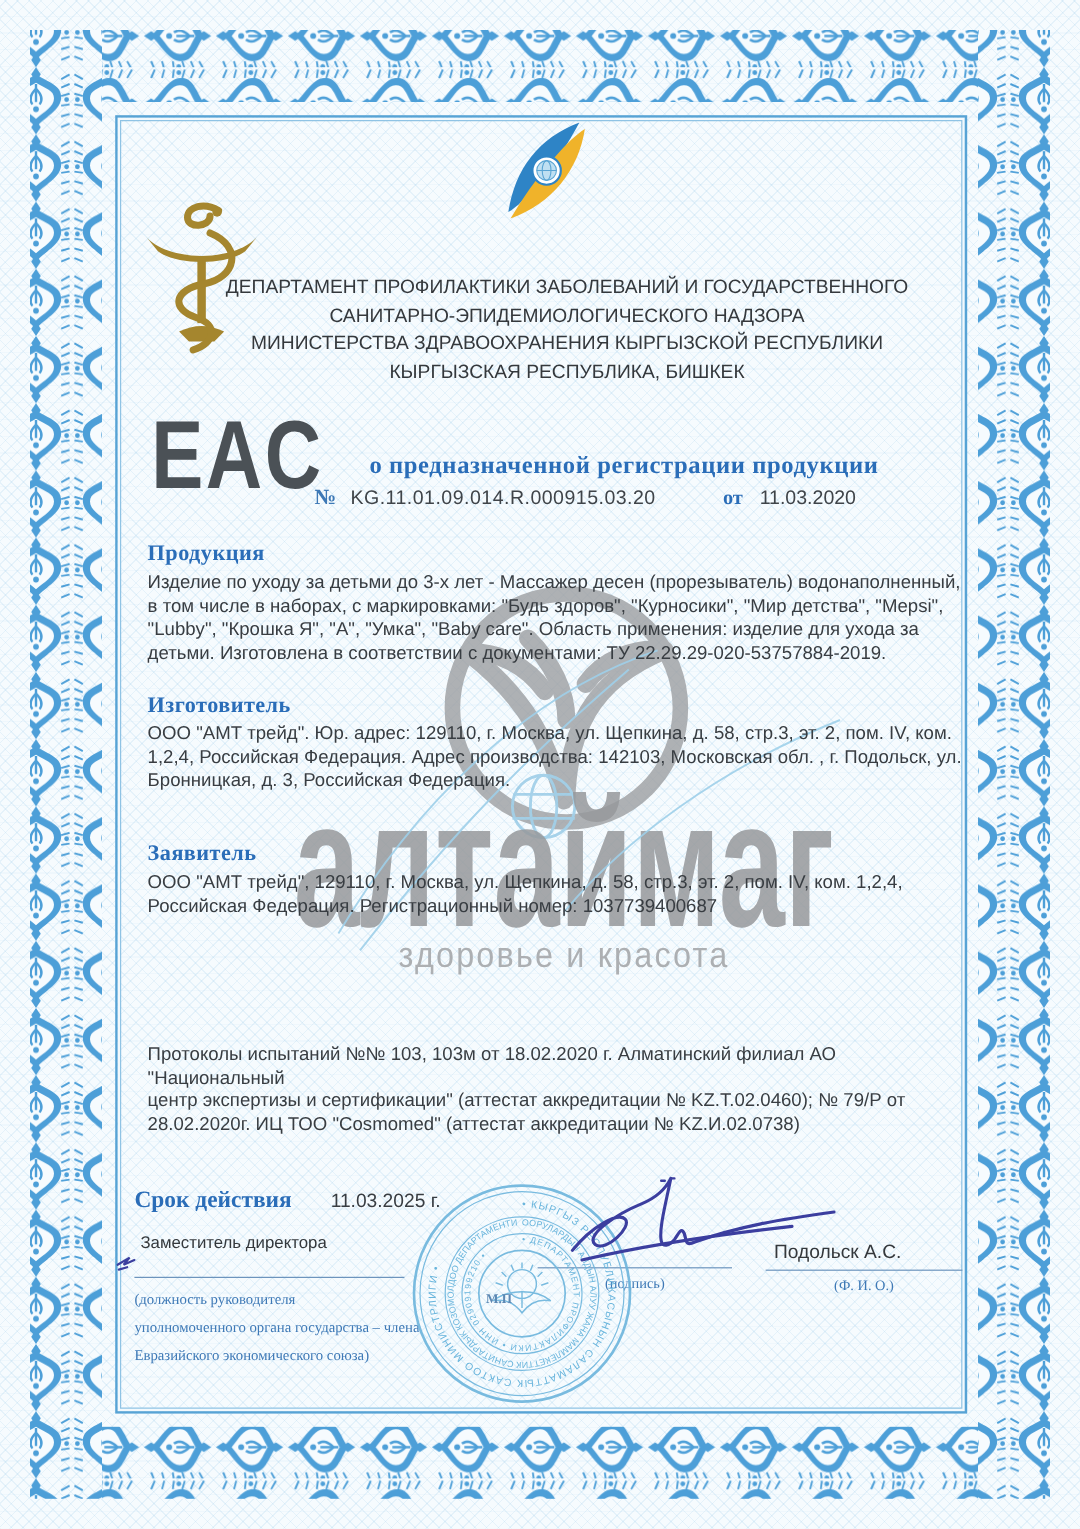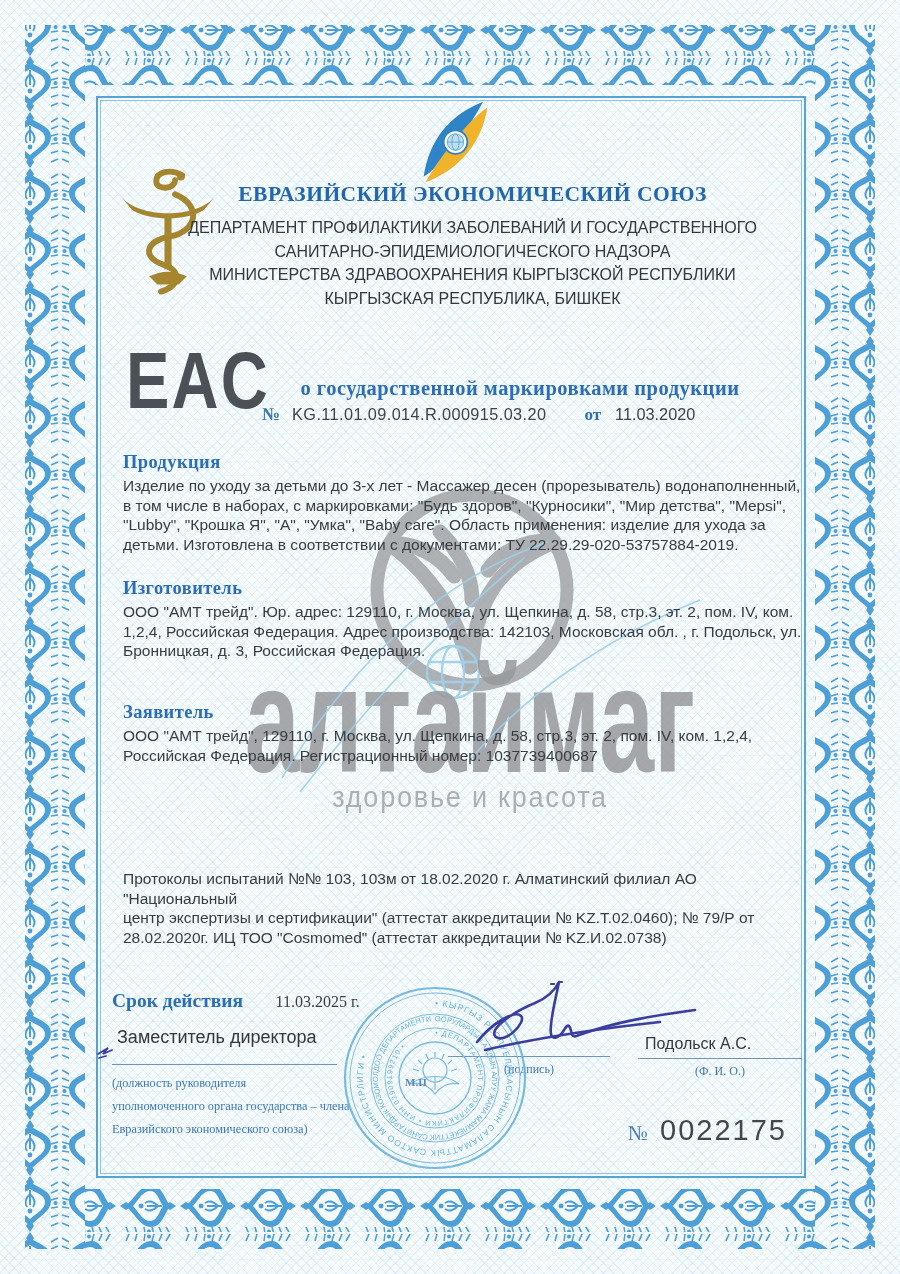"ЕВРАЗИЙСКИЙ ЭКОНОМИЧЕСКИЙ СОЮЗ" div.abs { html: <div>ЕВРАЗИЙСКИЙ ЭКОНОМИЧЕСКИЙ СОЮЗ</div> -> none }
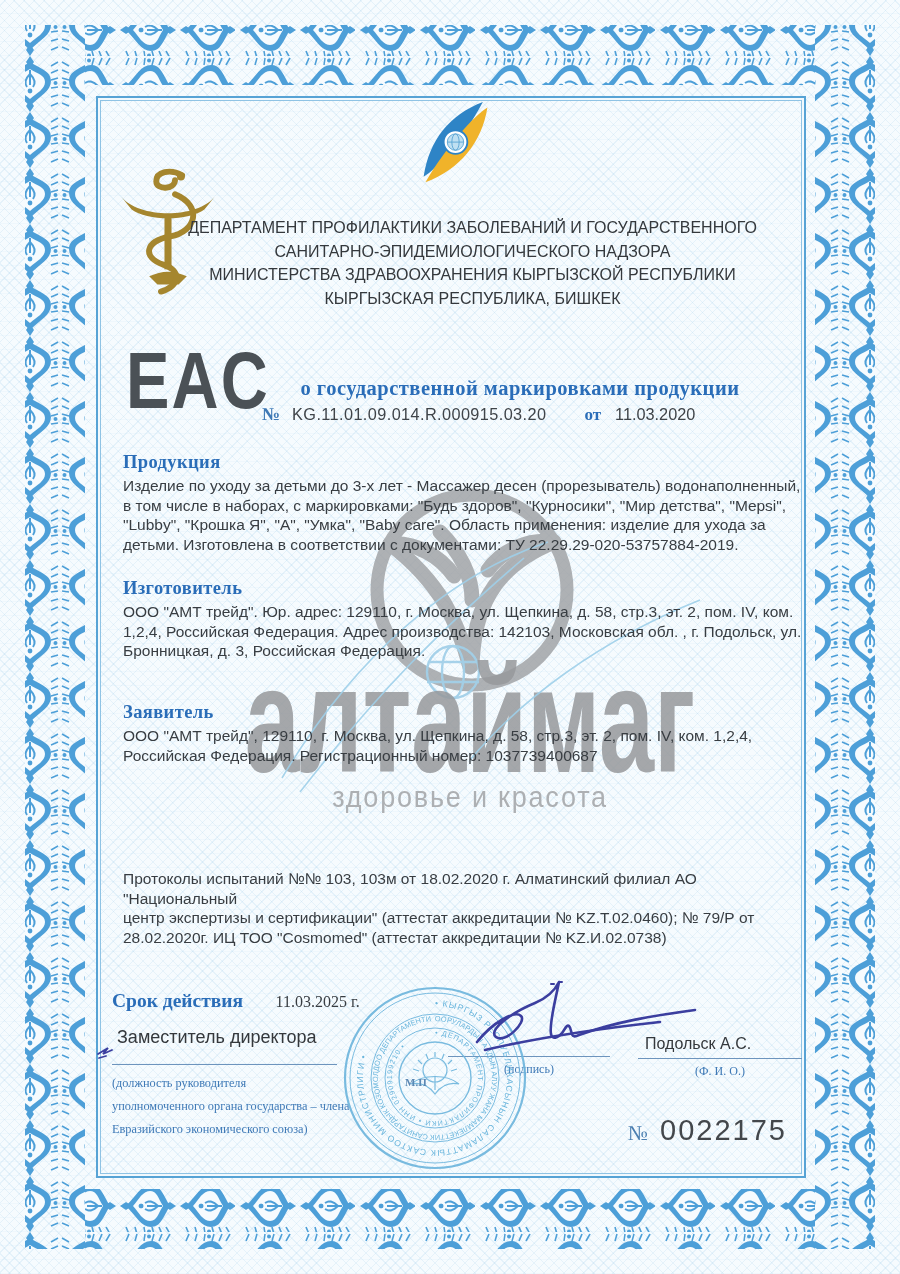"ДЕПАРТАМЕНТ ПРОФИЛАКТИКИ ЗАБОЛЕВАНИЙ И" #dept { top: 216px -> 228px }
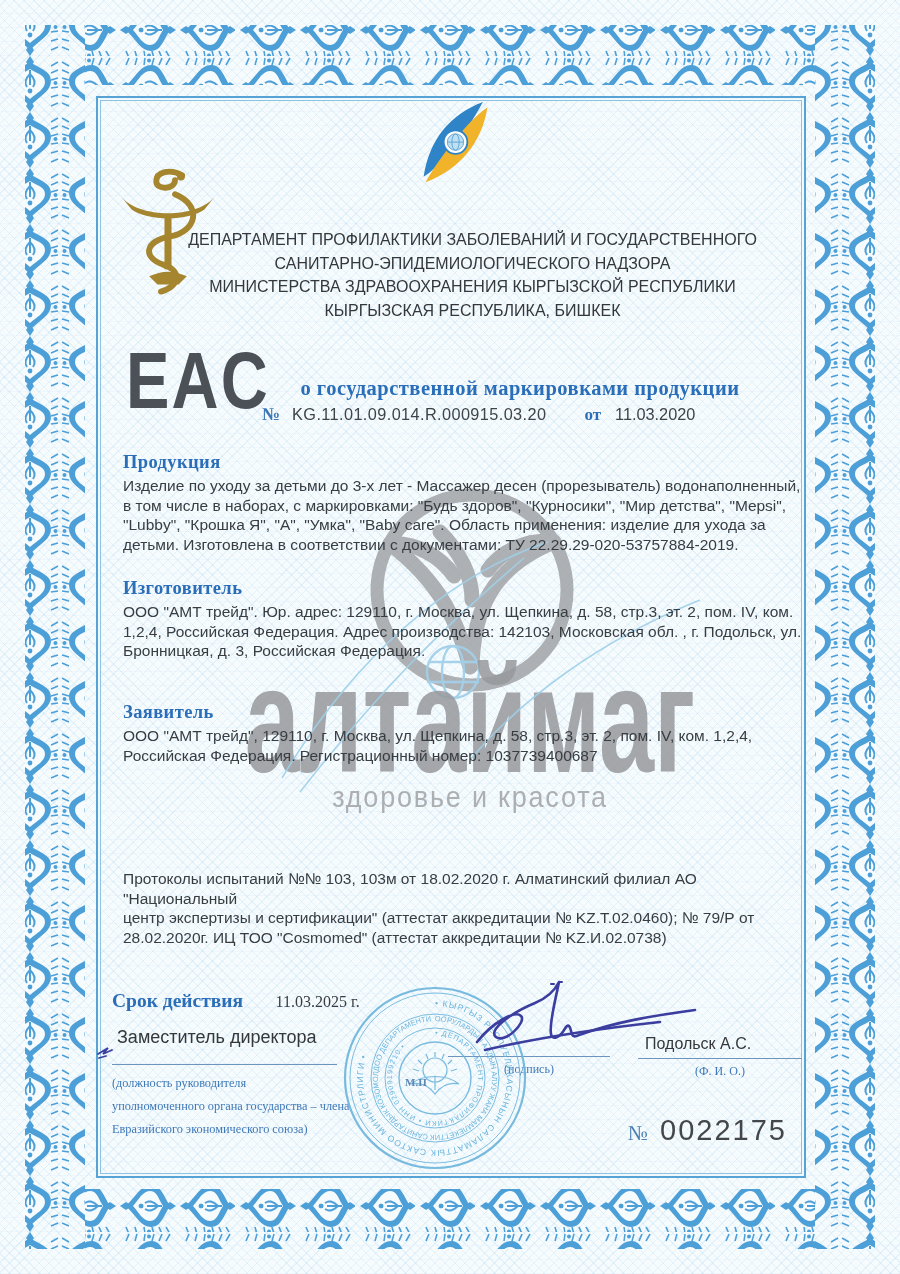"о государственной маркировками продукции" div.abs { text: государственной маркировками -> предназначенной регистрации }
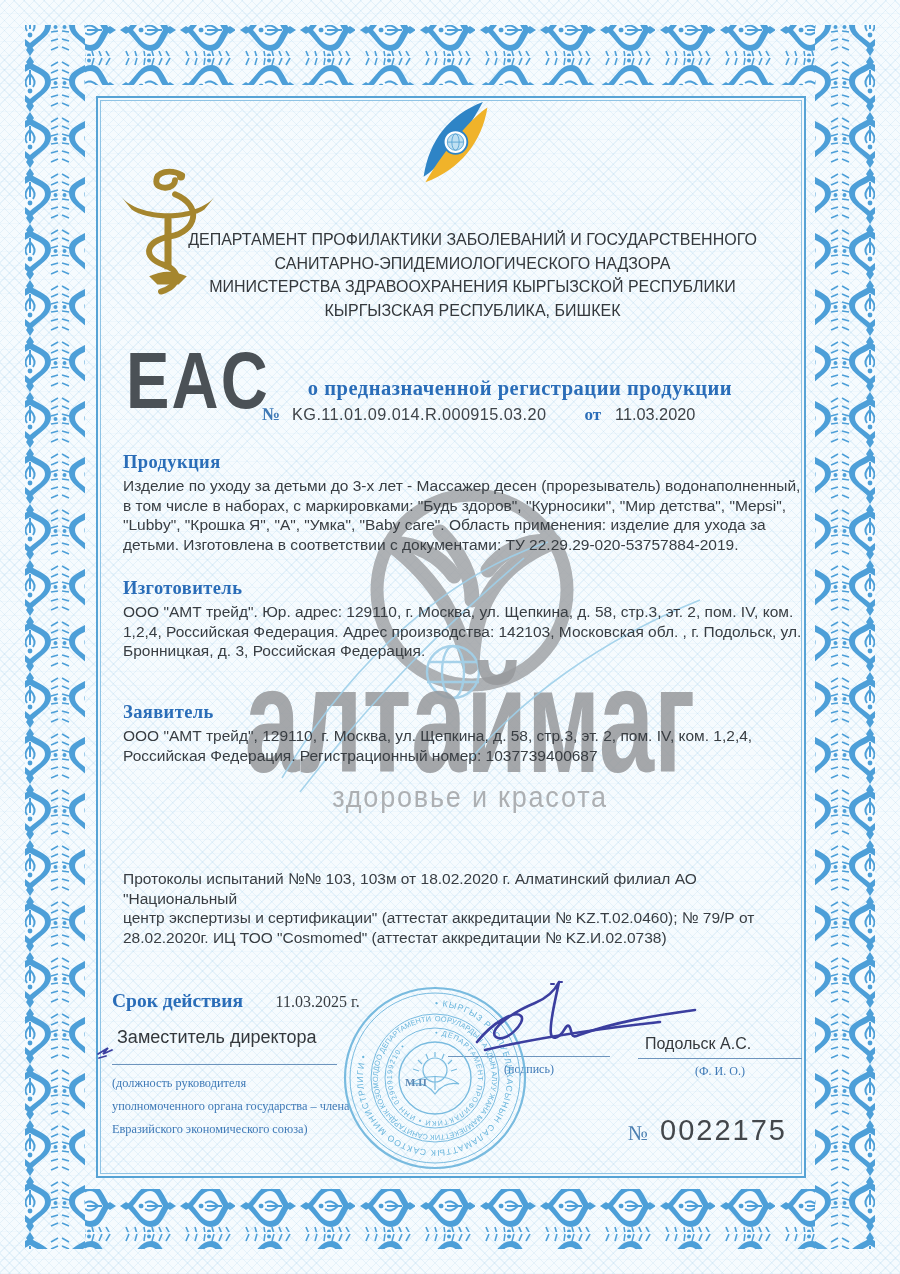"от" #numrow .ot { margin-left: 38px -> 56px }
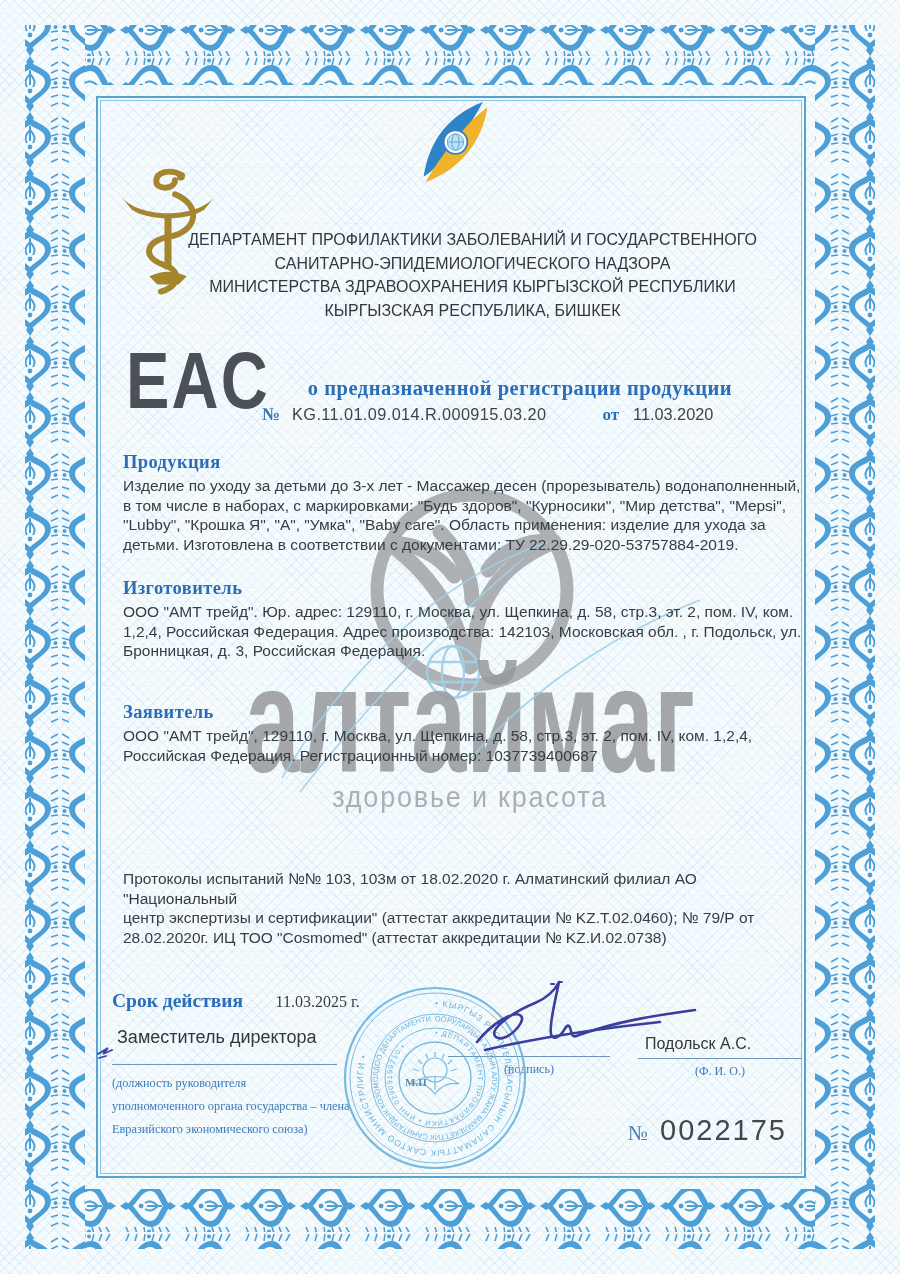"11.03.2025 г." #validity .vv { font-family: Liberation Serif, serif -> none }
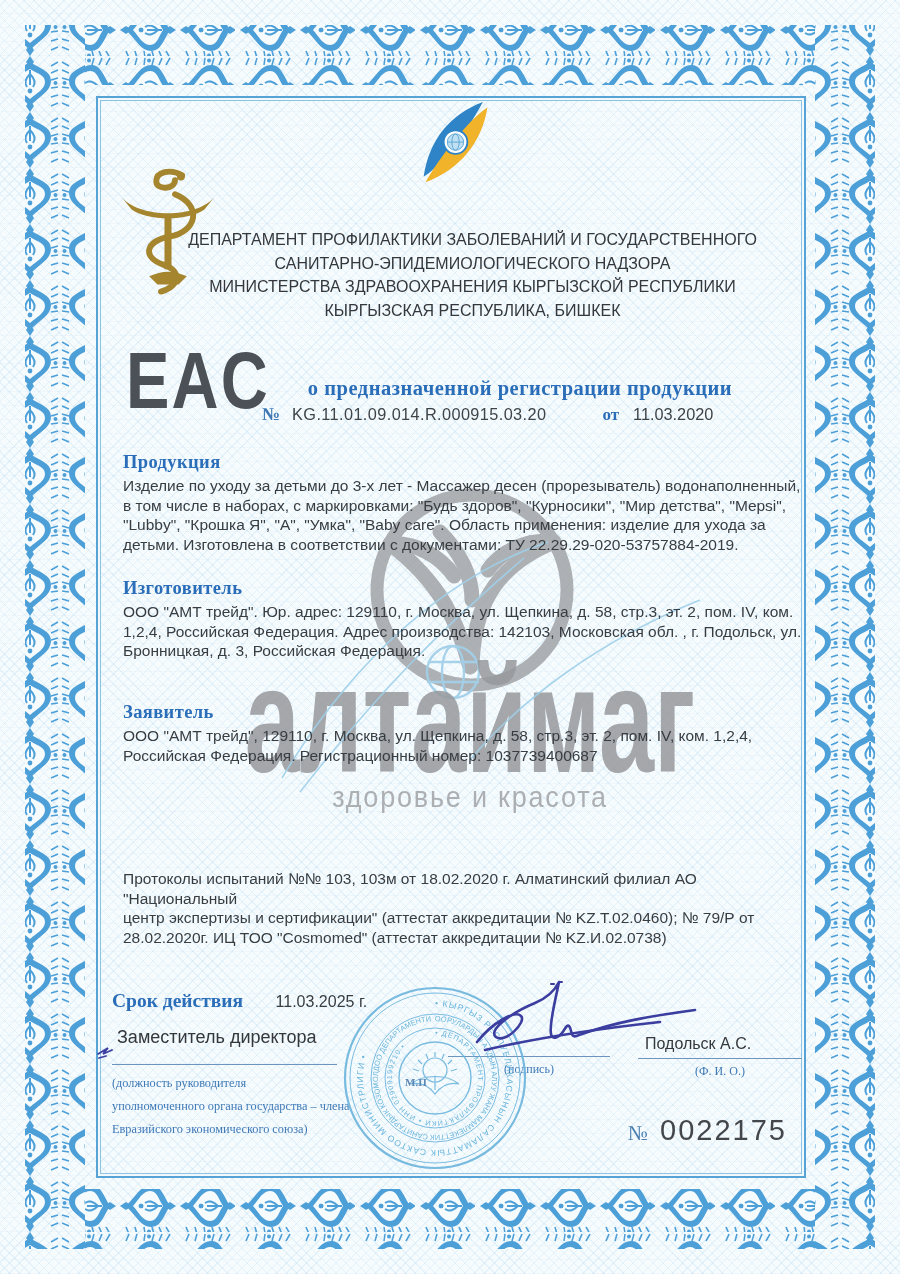"Заместитель директора" #signer-pos { font-size: 18px -> 14px }
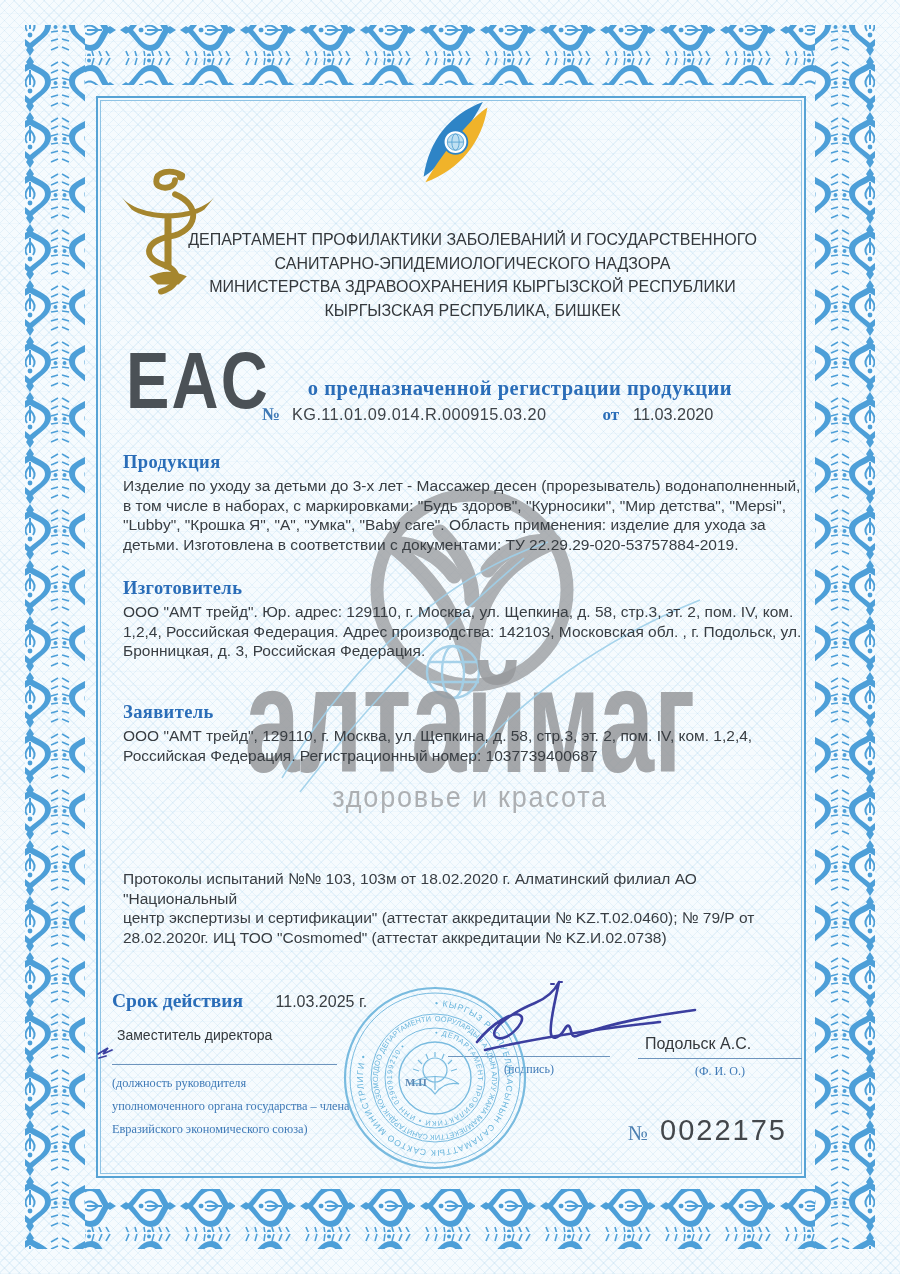"№ 0022175" div.abs { html: <div> <span>№</span><span>0022175</span> </div> -> none }
